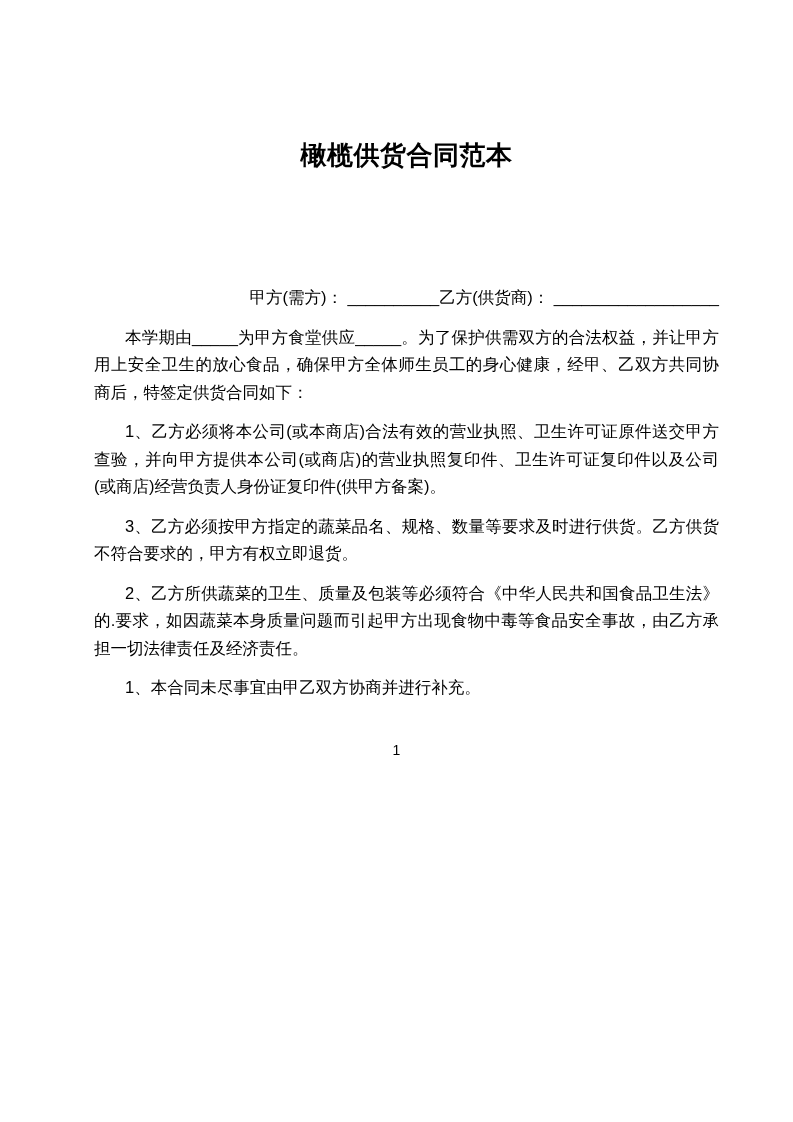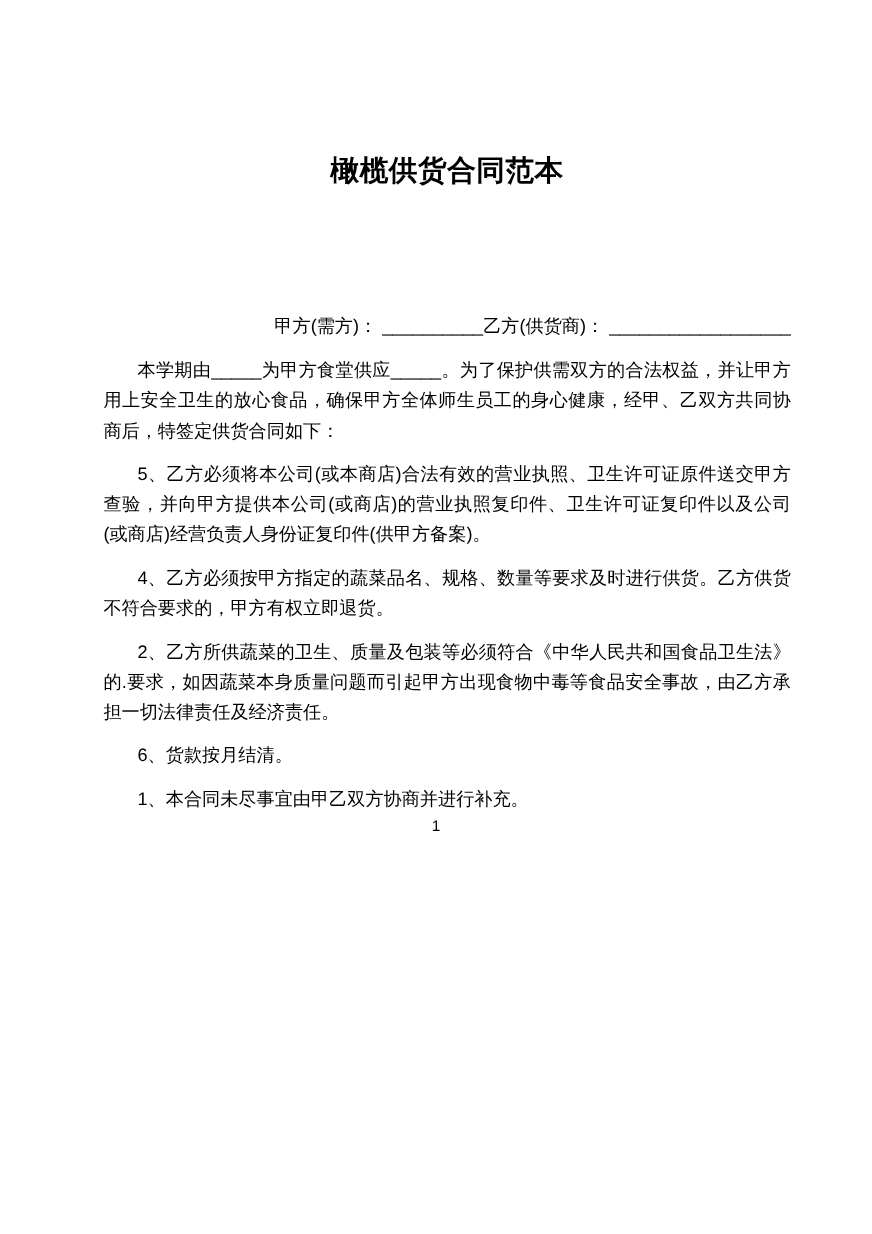"5、乙方必须将本公司(或本商店)合法有效的营业执照、卫生许可证原件送交甲方查验，" p.para { text: 5 -> 1 }
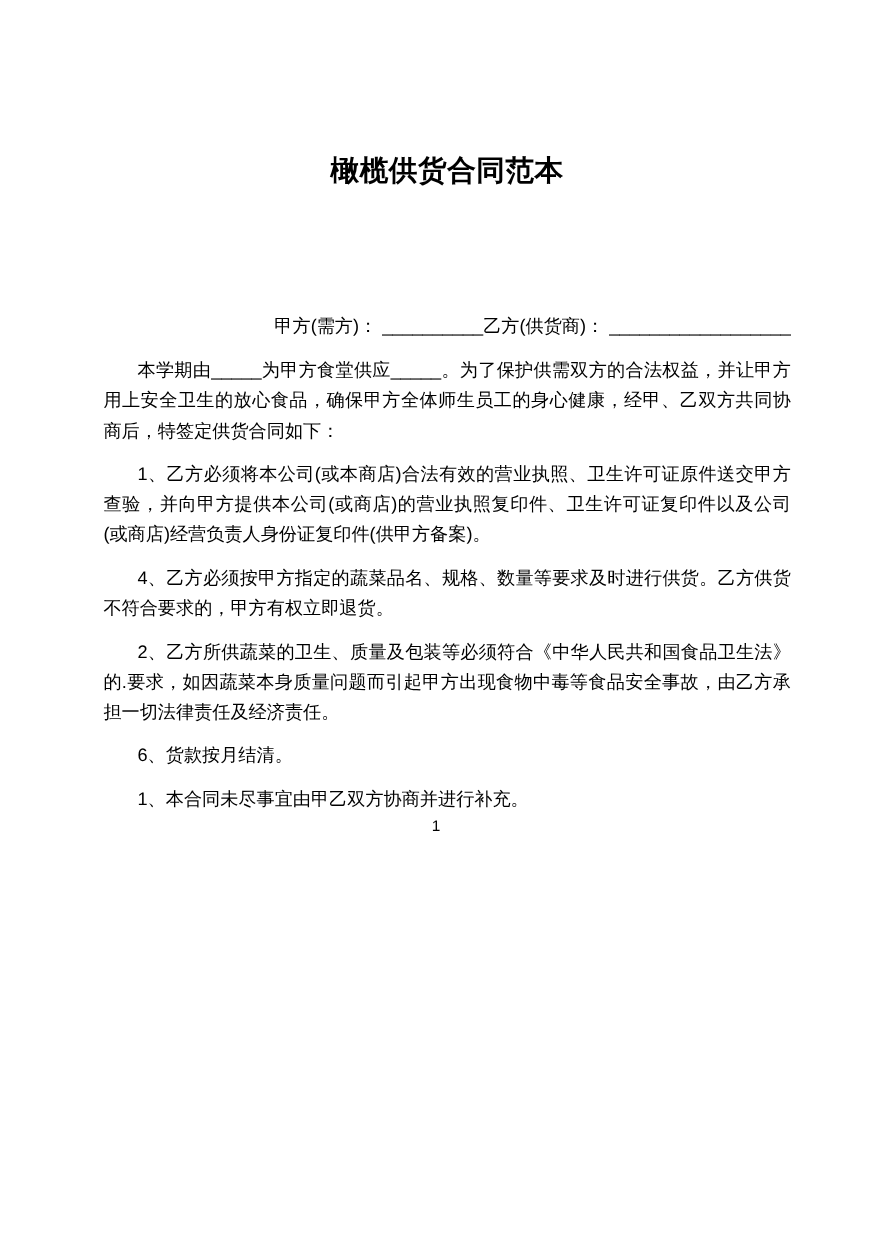"4、乙方必须按甲方指定的蔬菜品名、规格、数量等要求及时进行供货。乙方供货不符合要" p.para { text: 4 -> 3 }
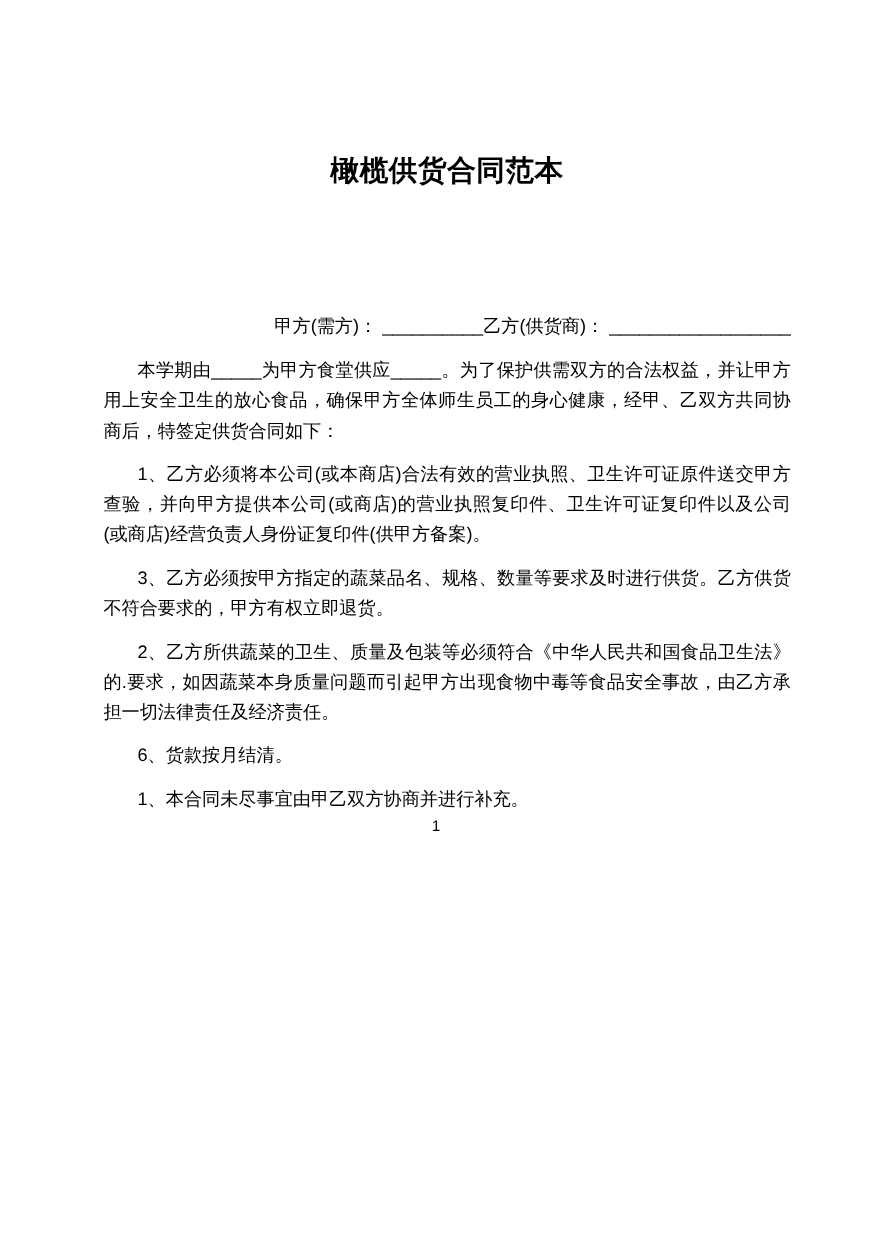"6、货款按月结清。" p.para { html: <p>6、货款按月结清。</p> -> none }
